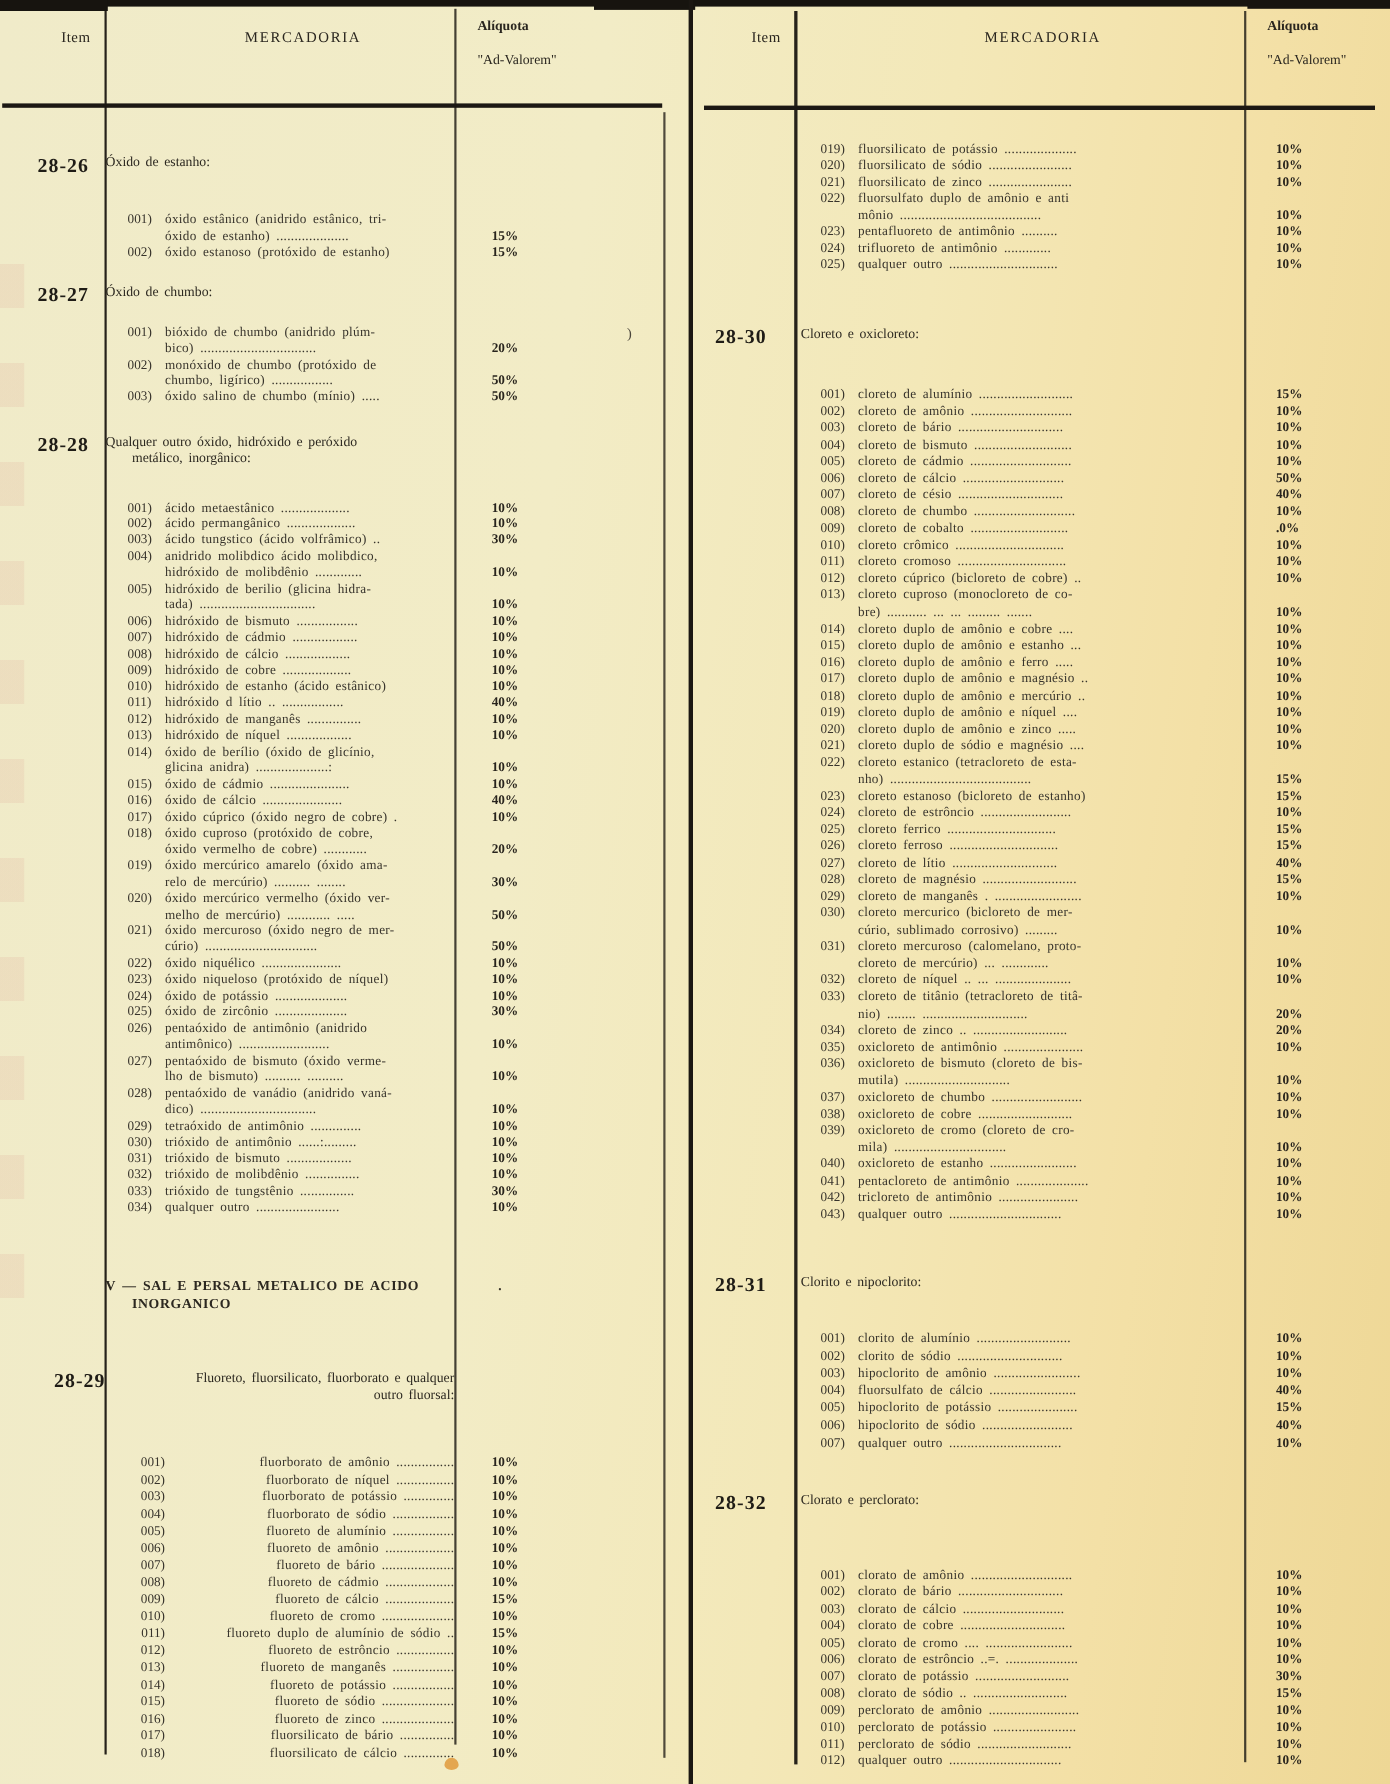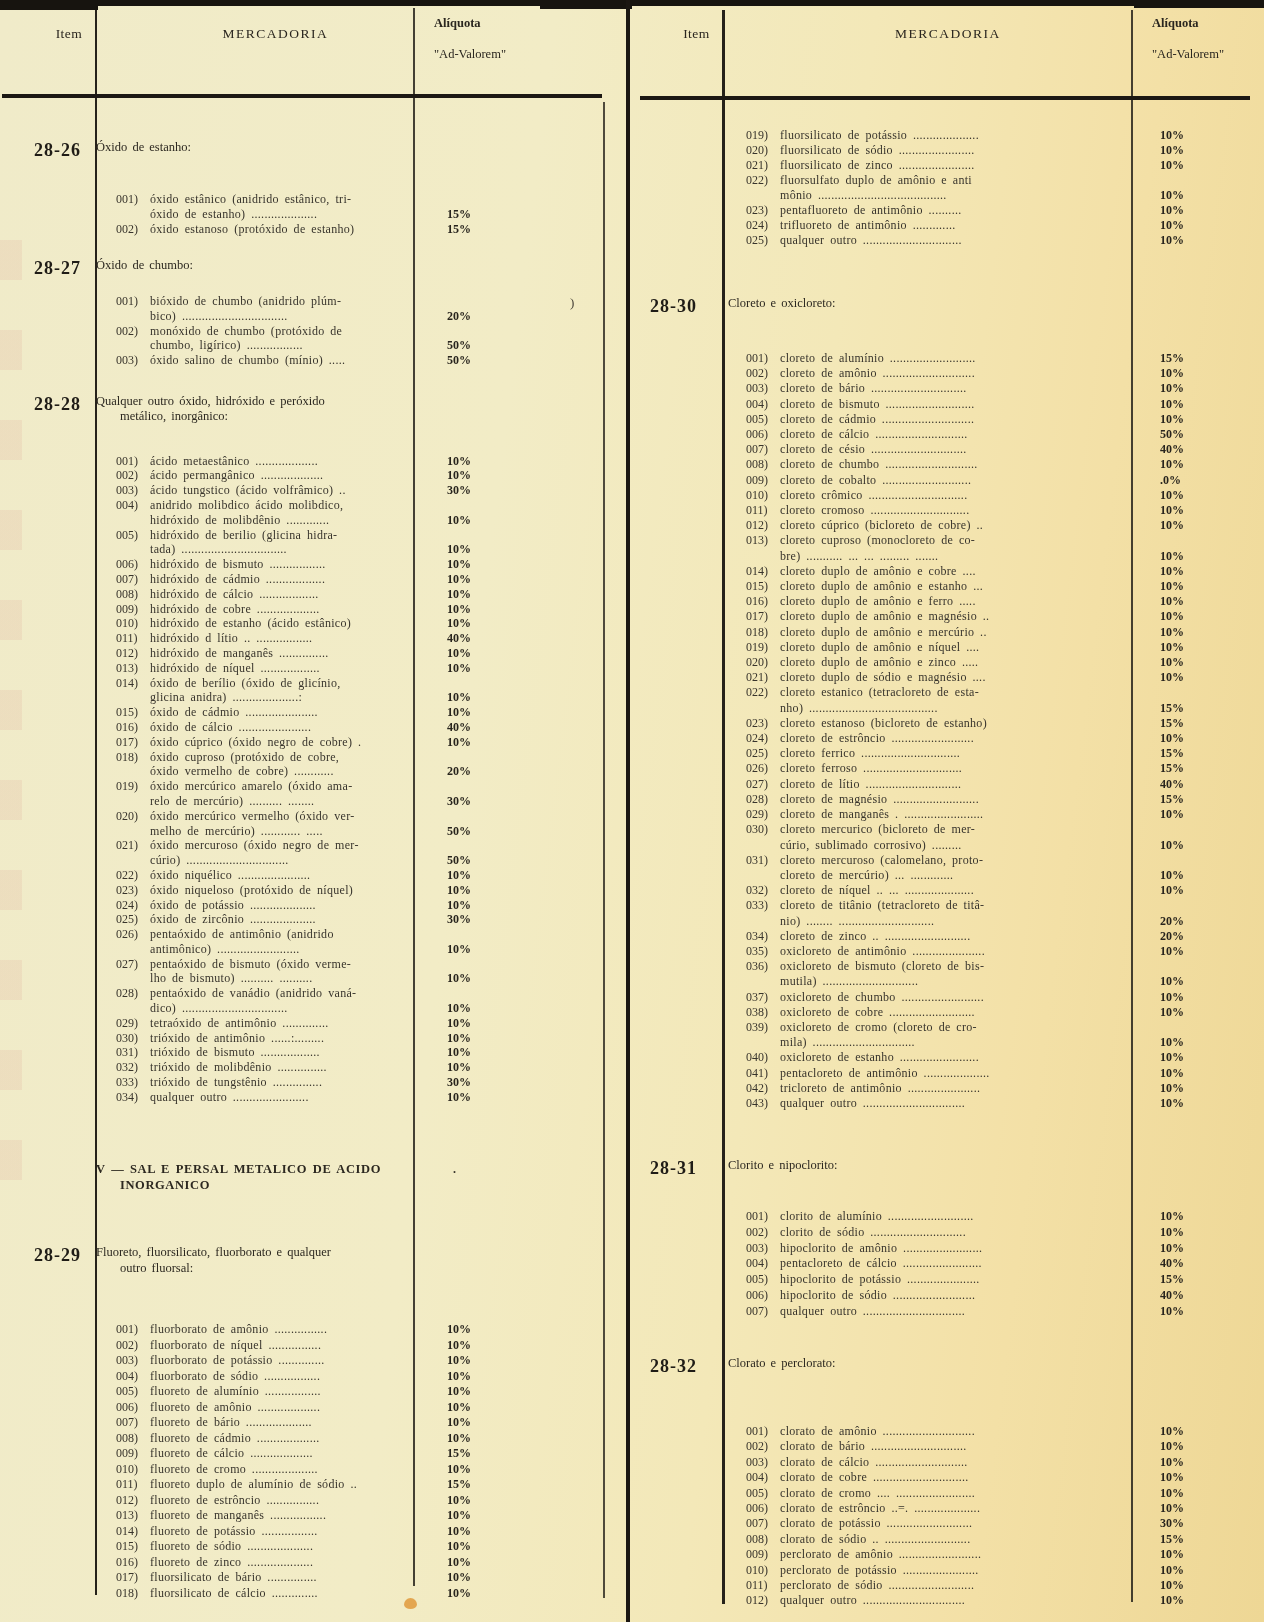"28-29" div.section { text-align: none -> right }
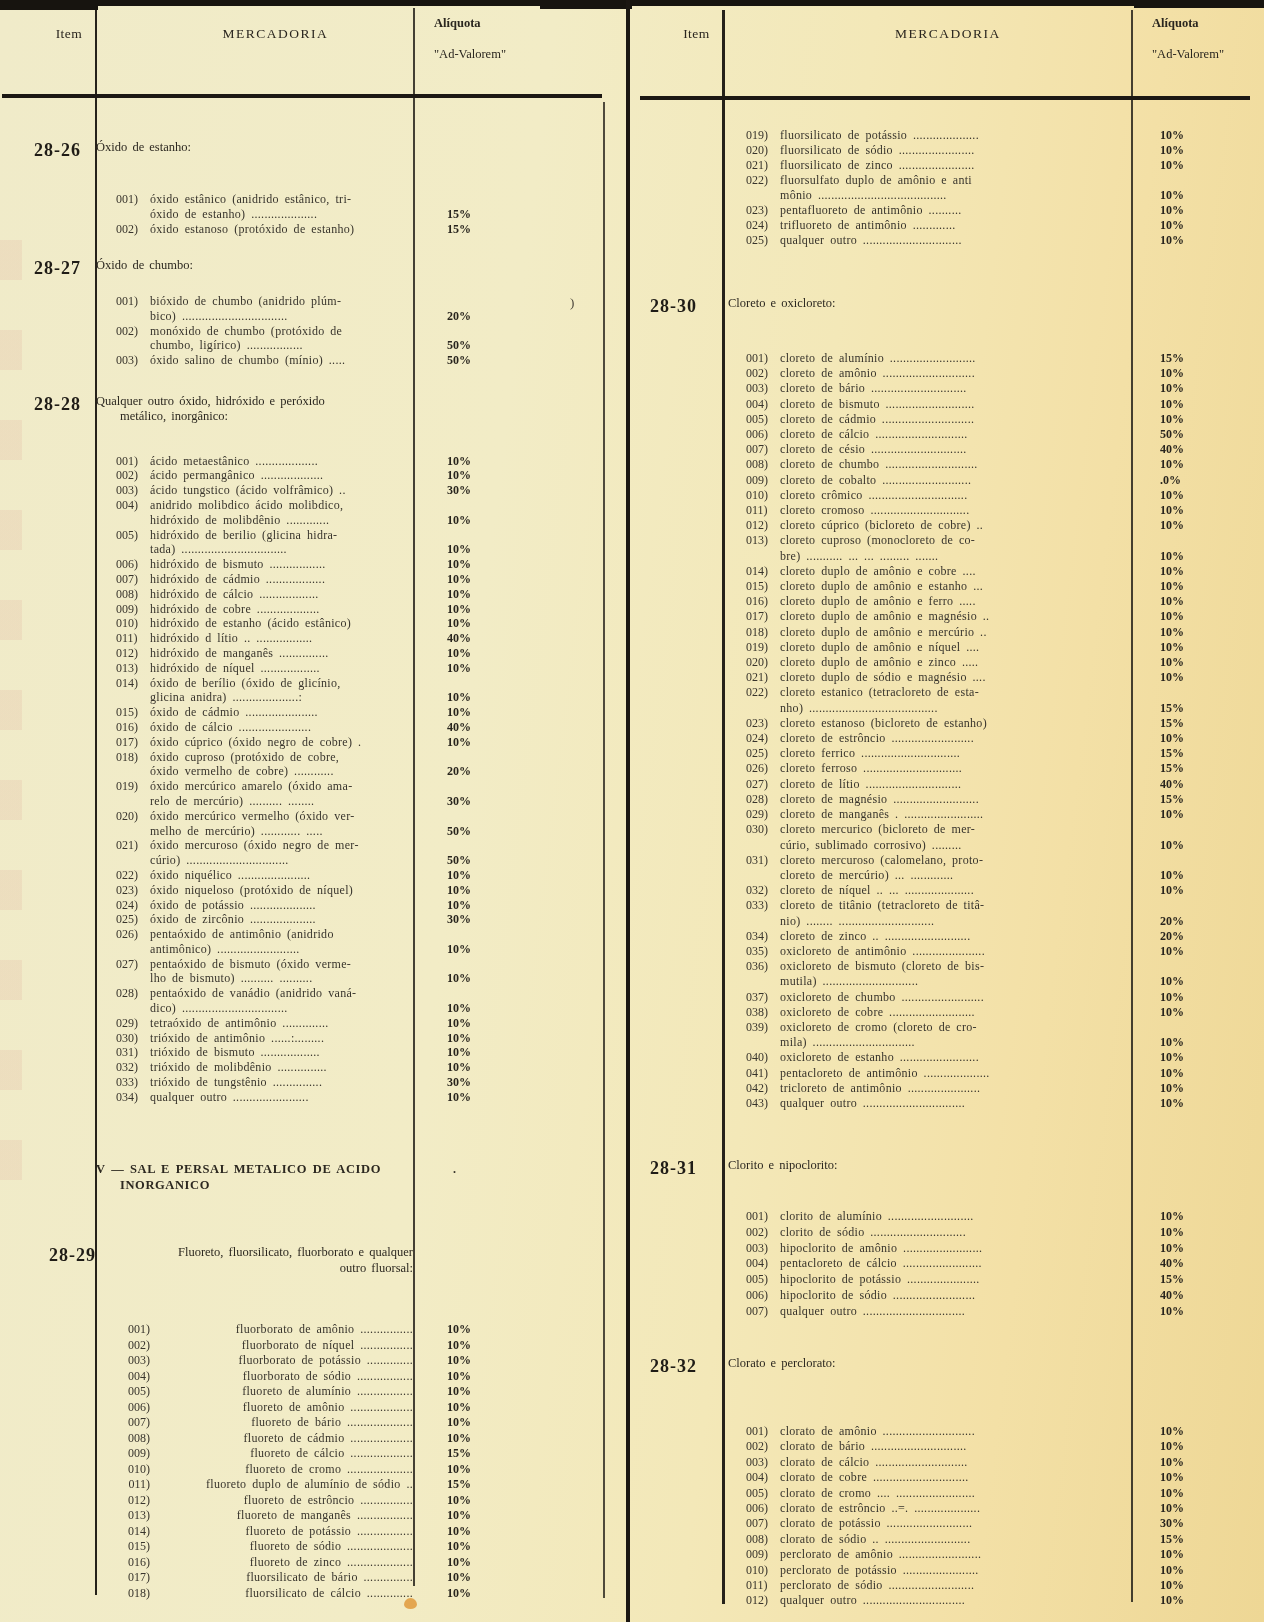"pentacloreto de cálcio" span.e-text { text: pentacloreto -> fluorsulfato }
